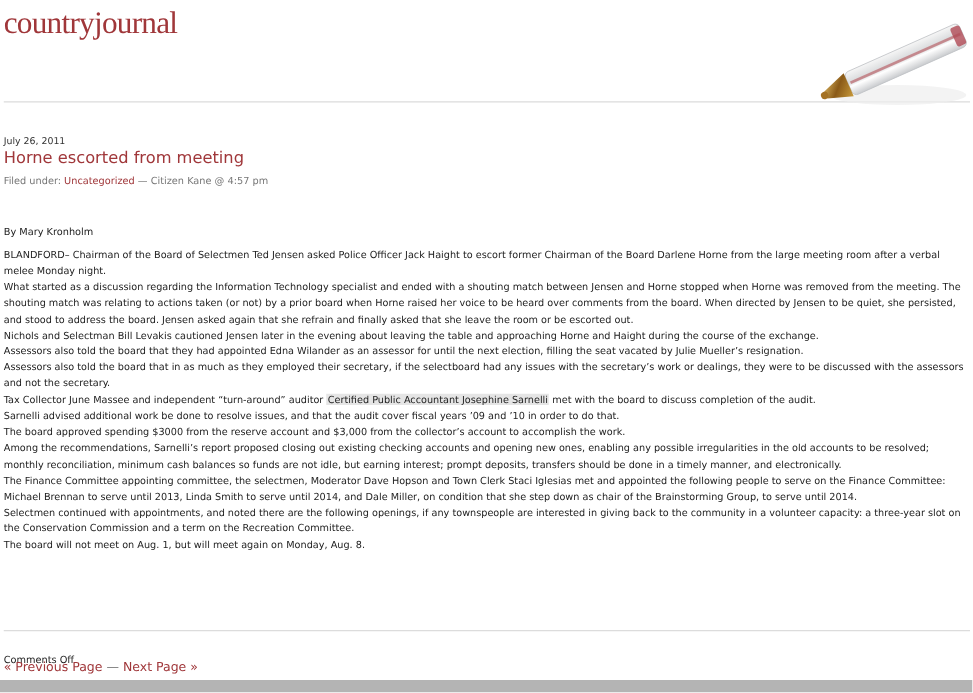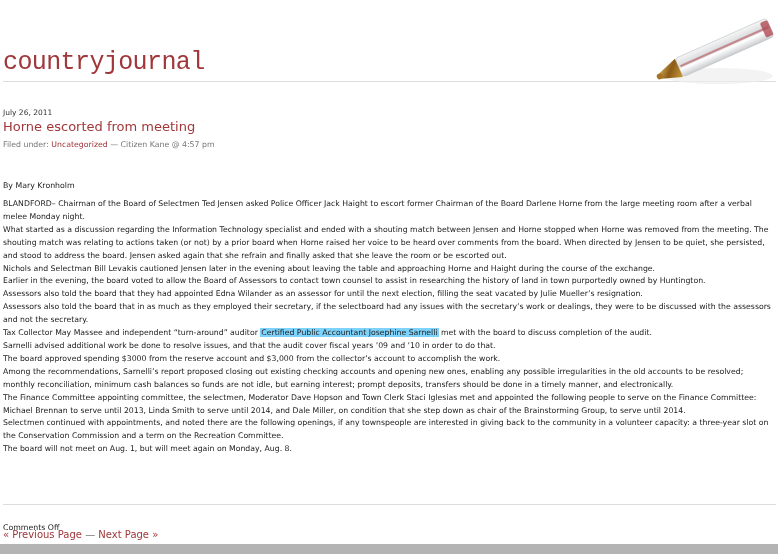"countryjournal" .site-title { font-family: Liberation Mono, monospace -> Liberation Serif, serif; margin-top: 44px -> none }
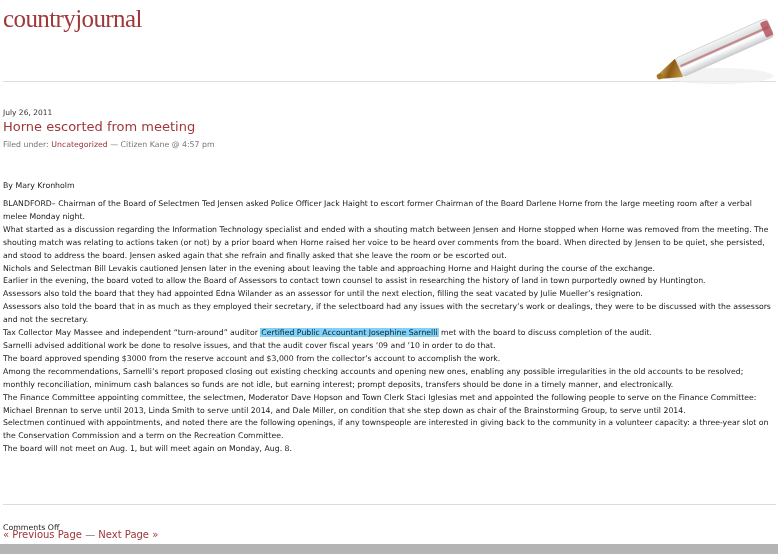"Earlier in the evening, the" p { html: <p>Earlier in the evening, the board voted to allow the Board of Assessors to contact town counsel to assist in researching the history of land in town purportedly owned by Huntington.</p> -> none }
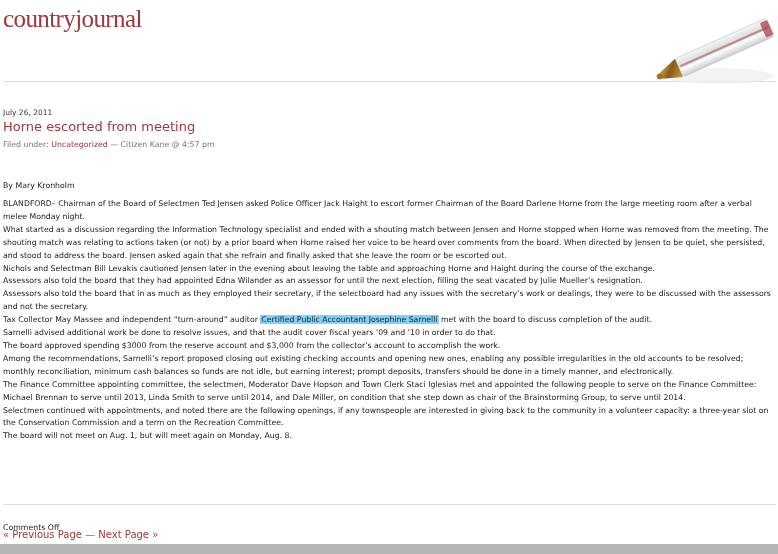"Tax Collector May Massee and" span { text: May -> June }
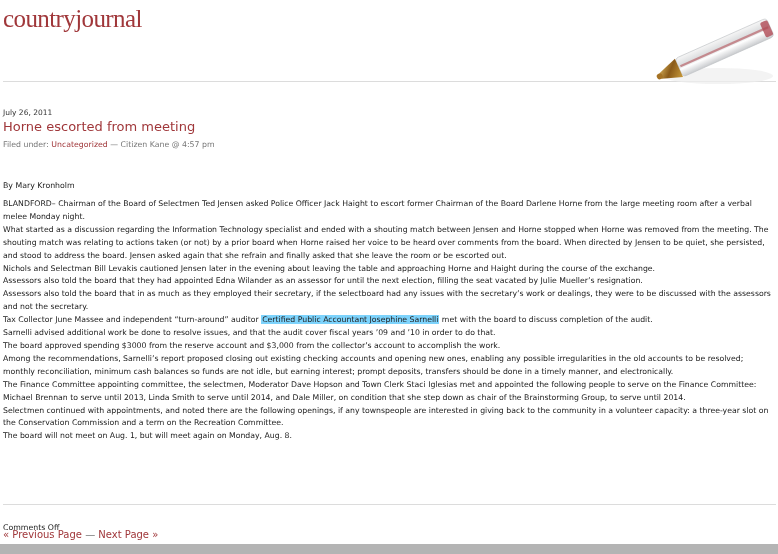"Certified Public Accountant Josephine" .hl { background: #7dd3fc -> #e5e5e5 }
